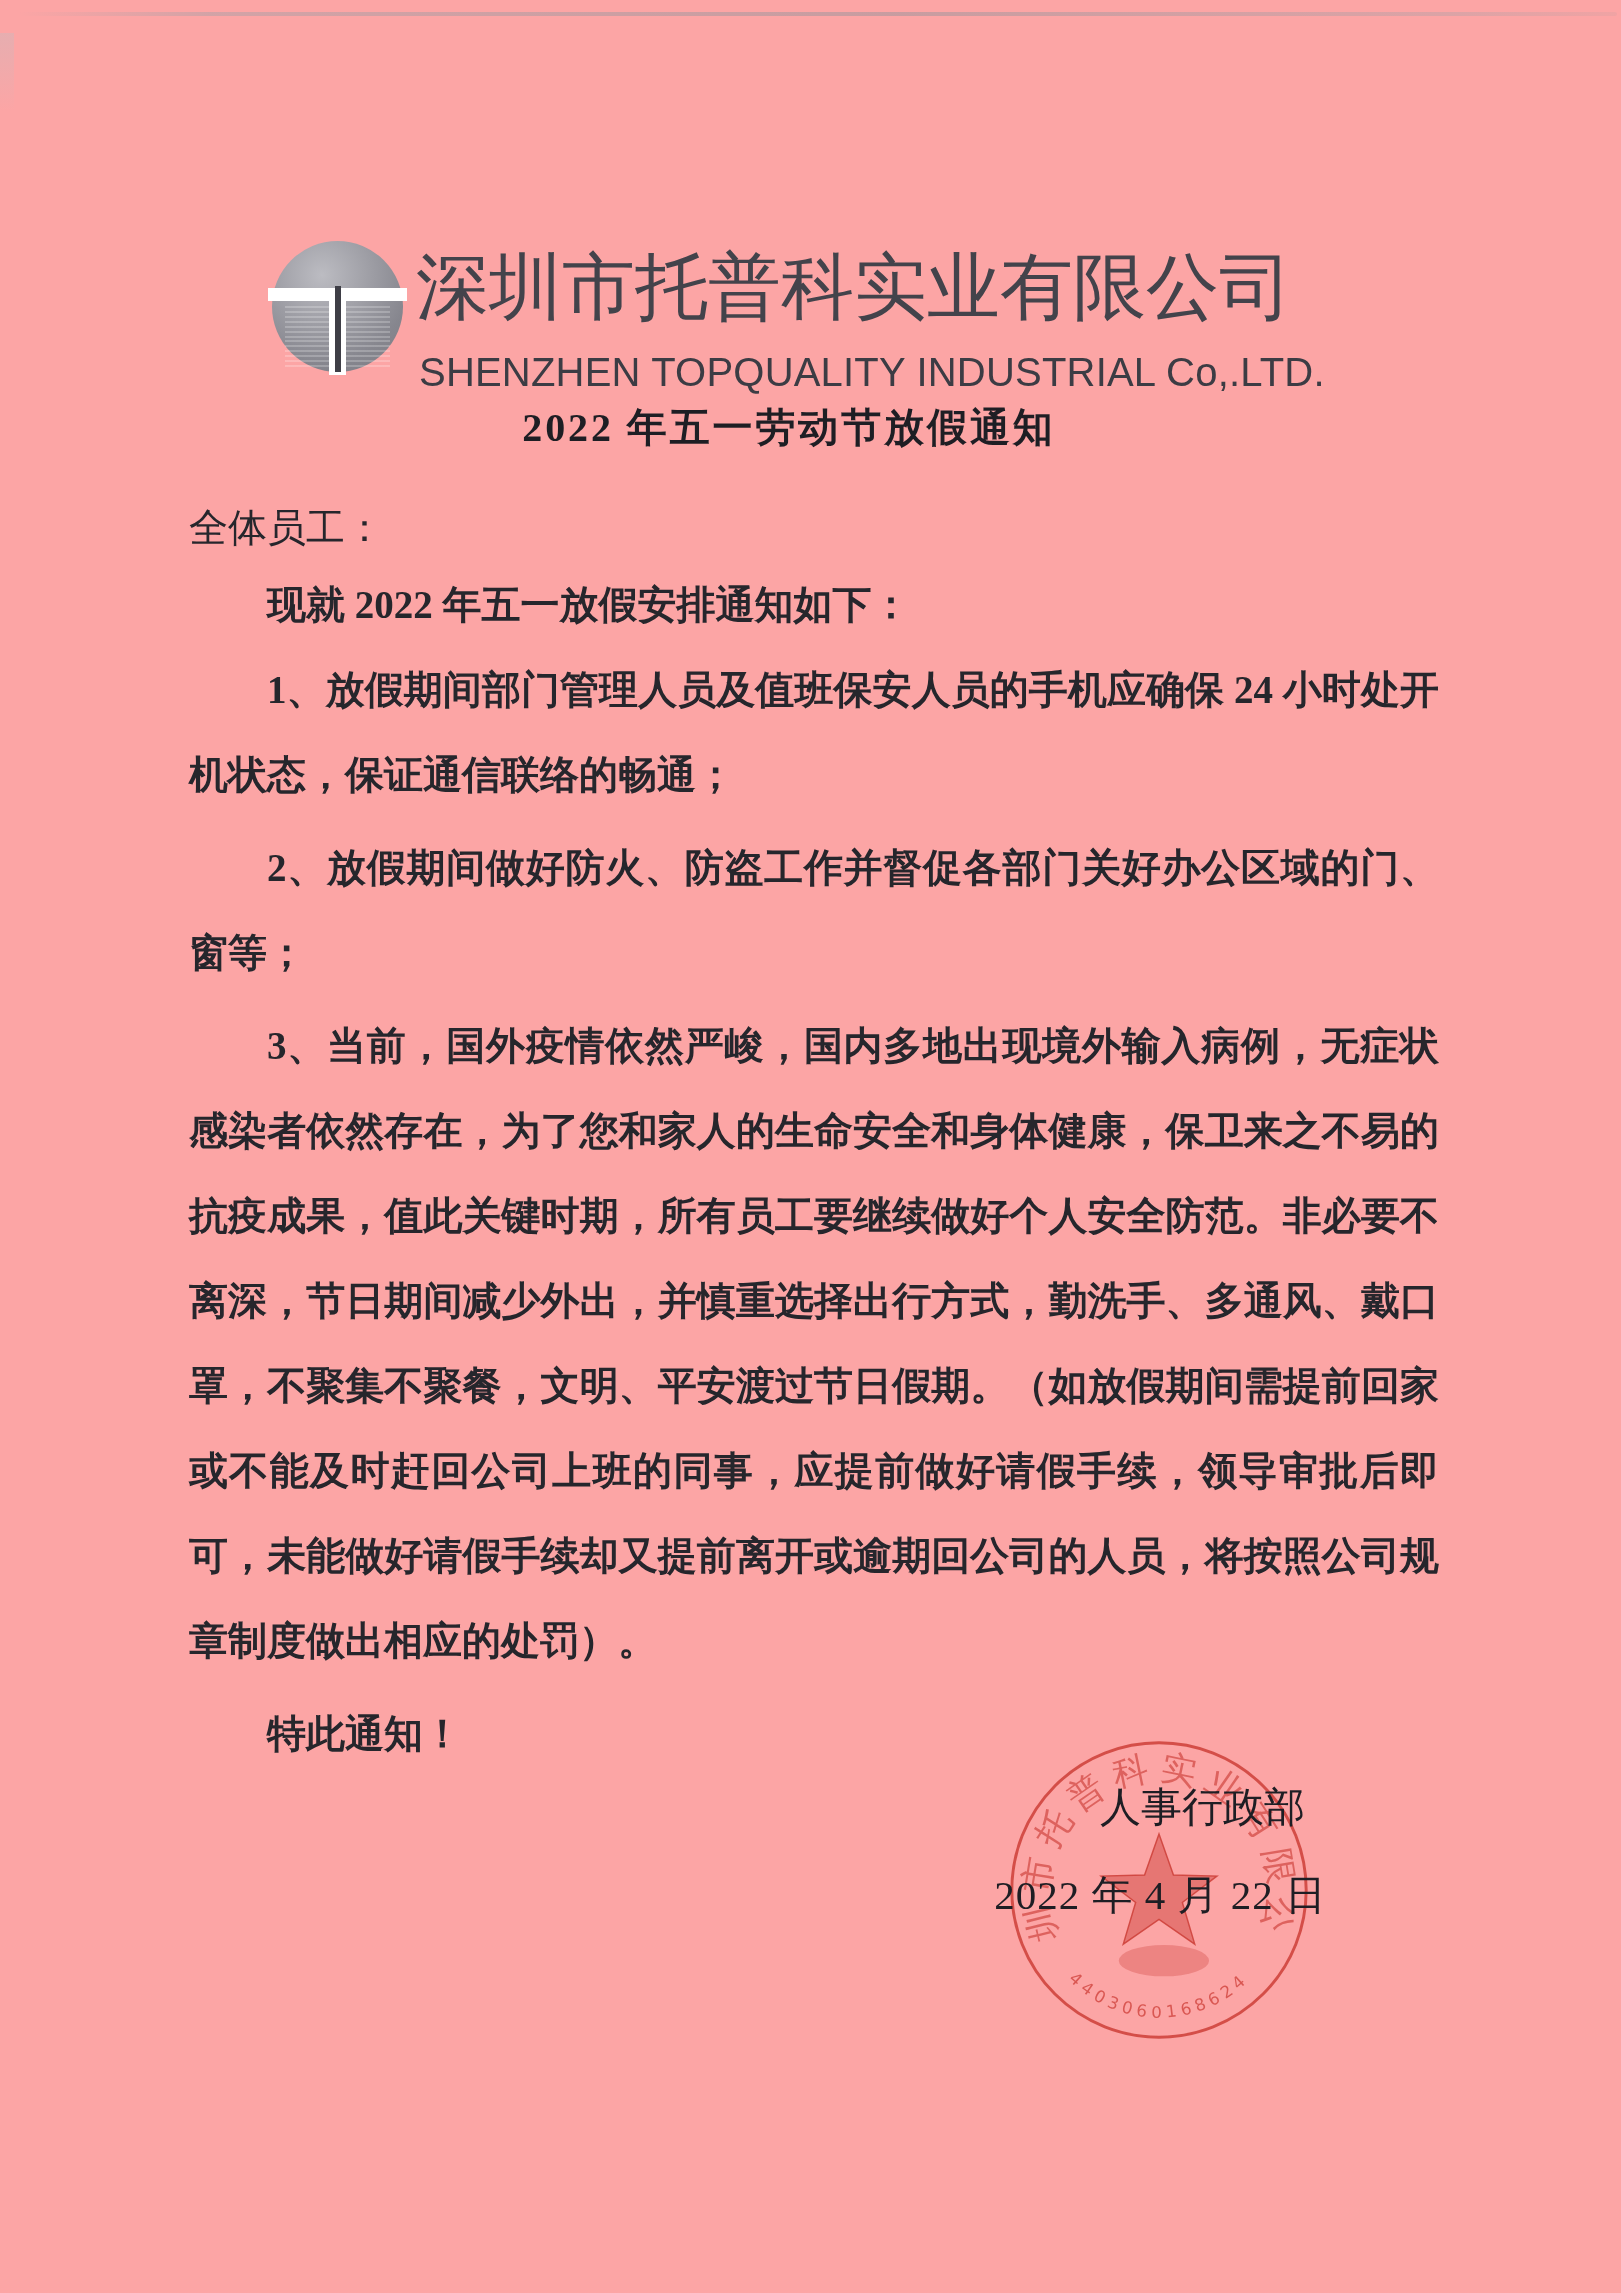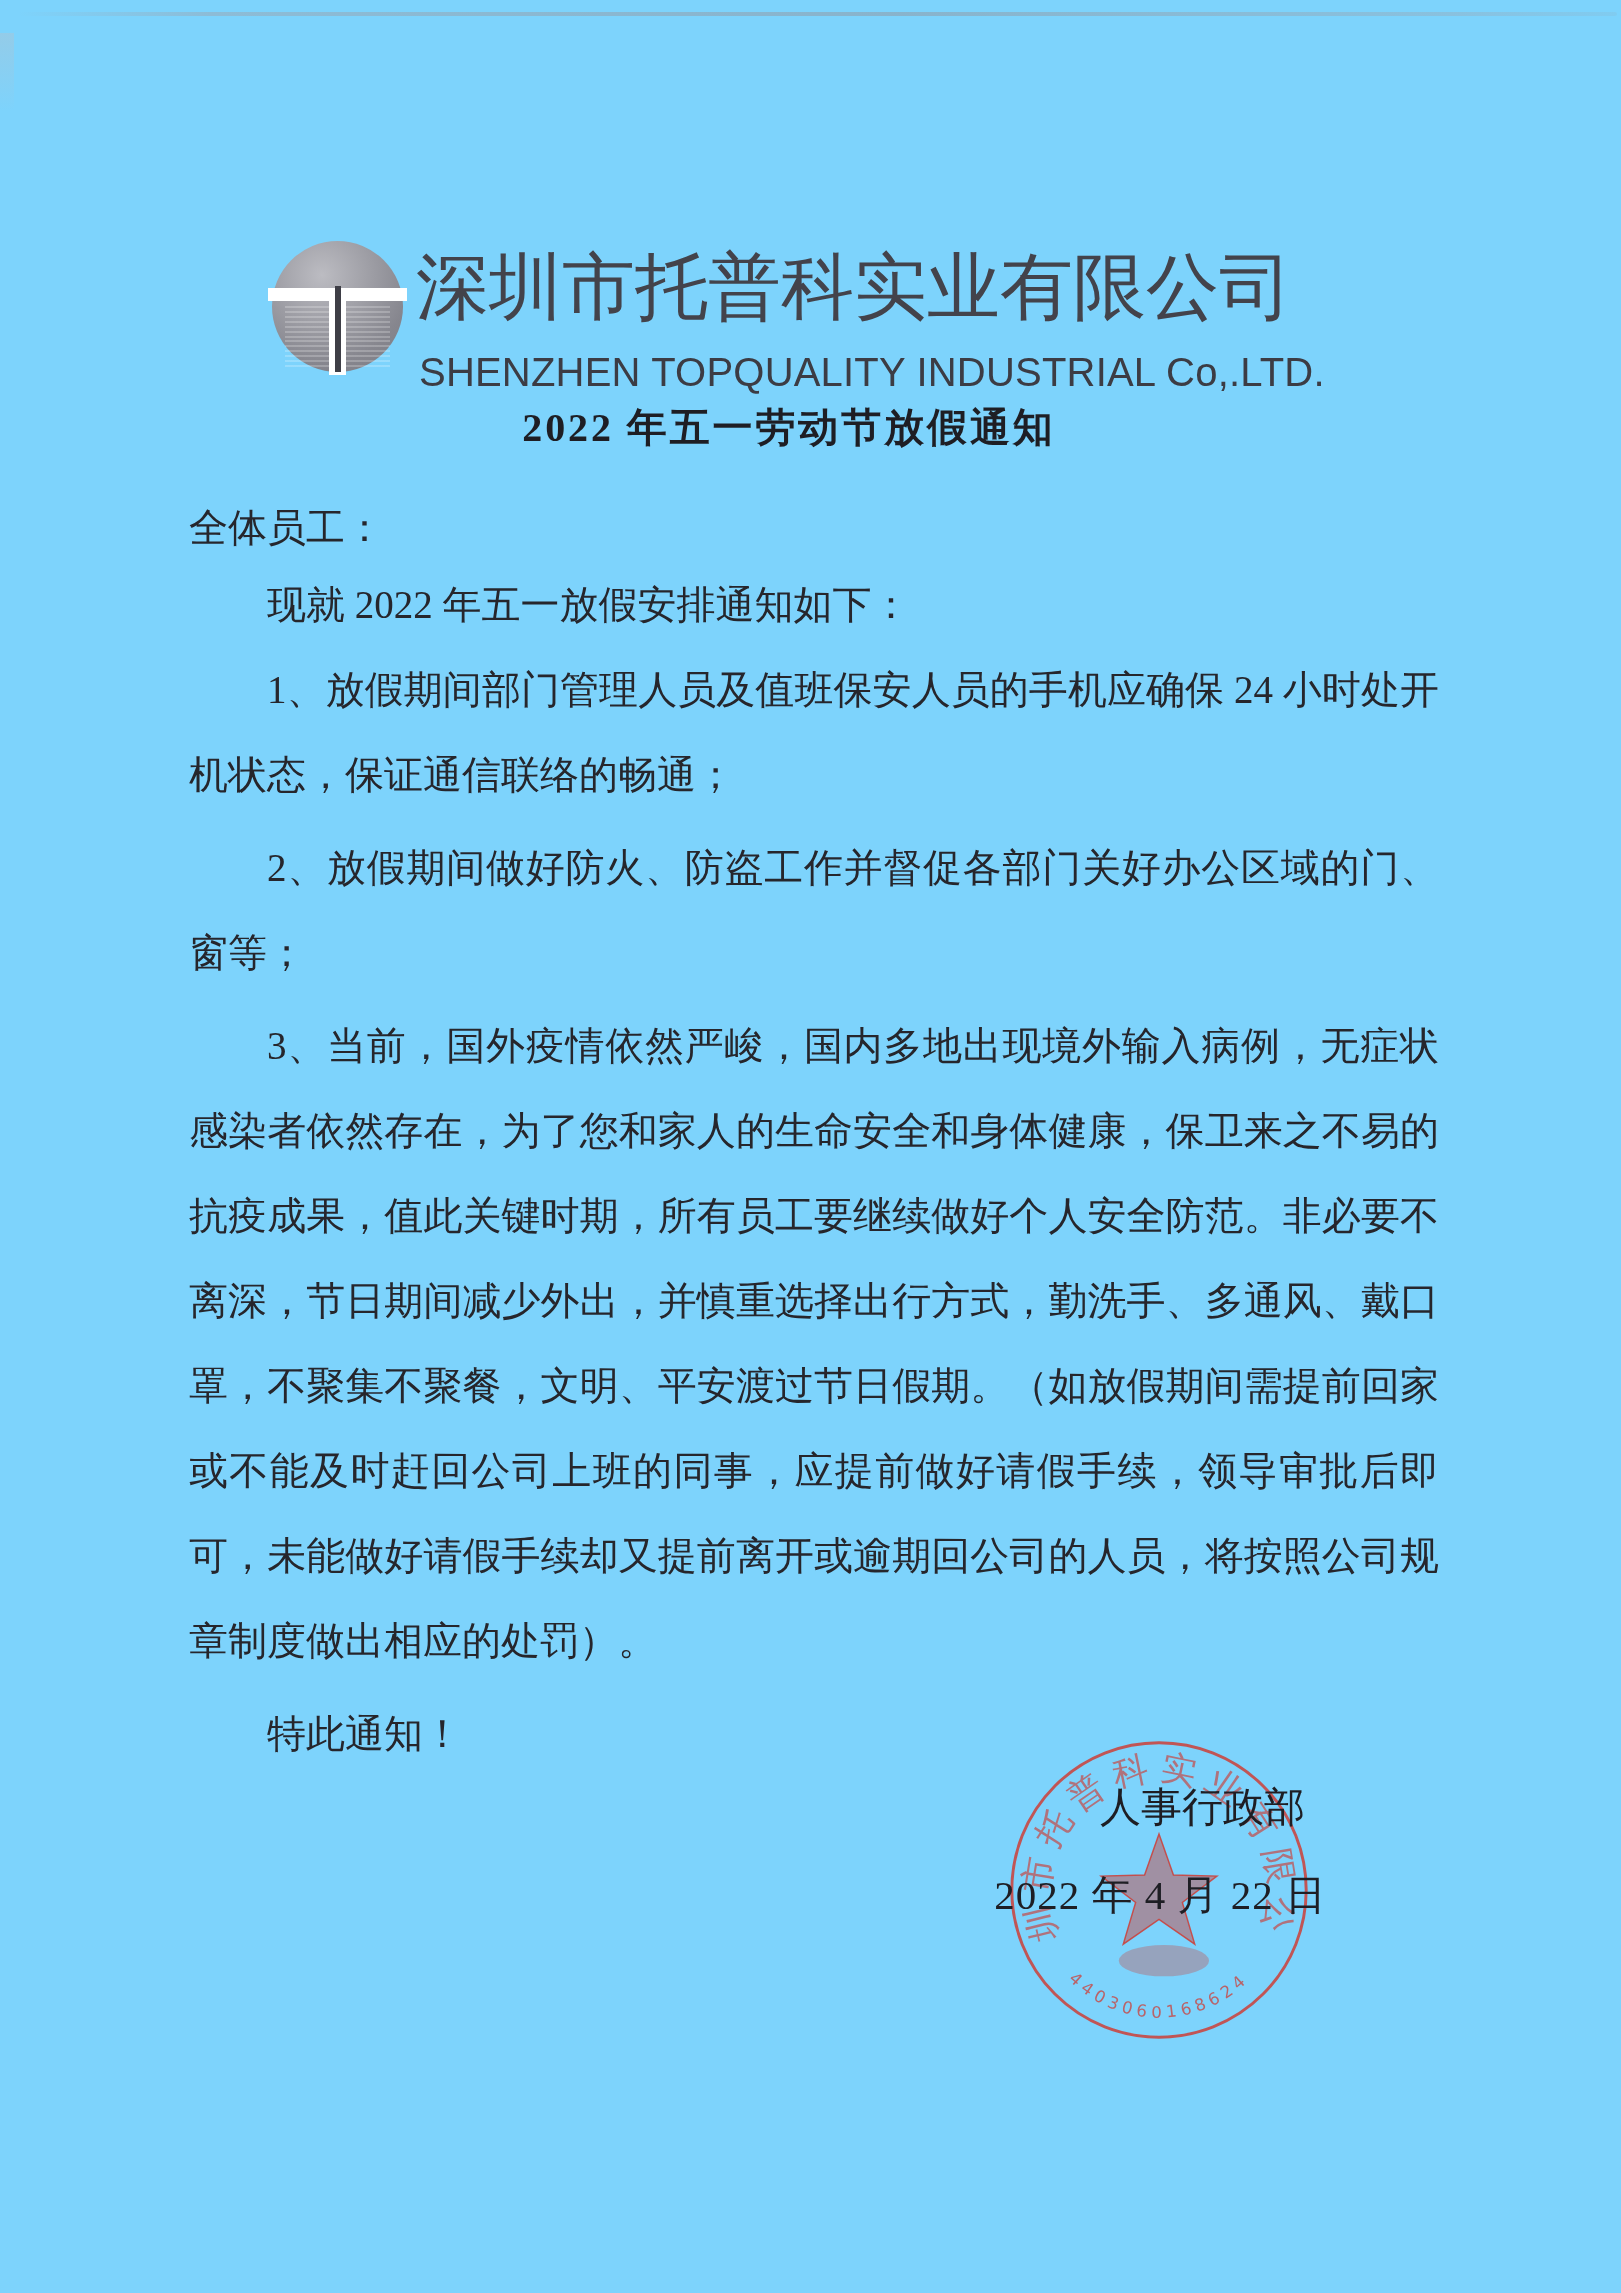"深圳市托普科实业有限公司" #page { background: #7dd3fc -> #fca5a5 }
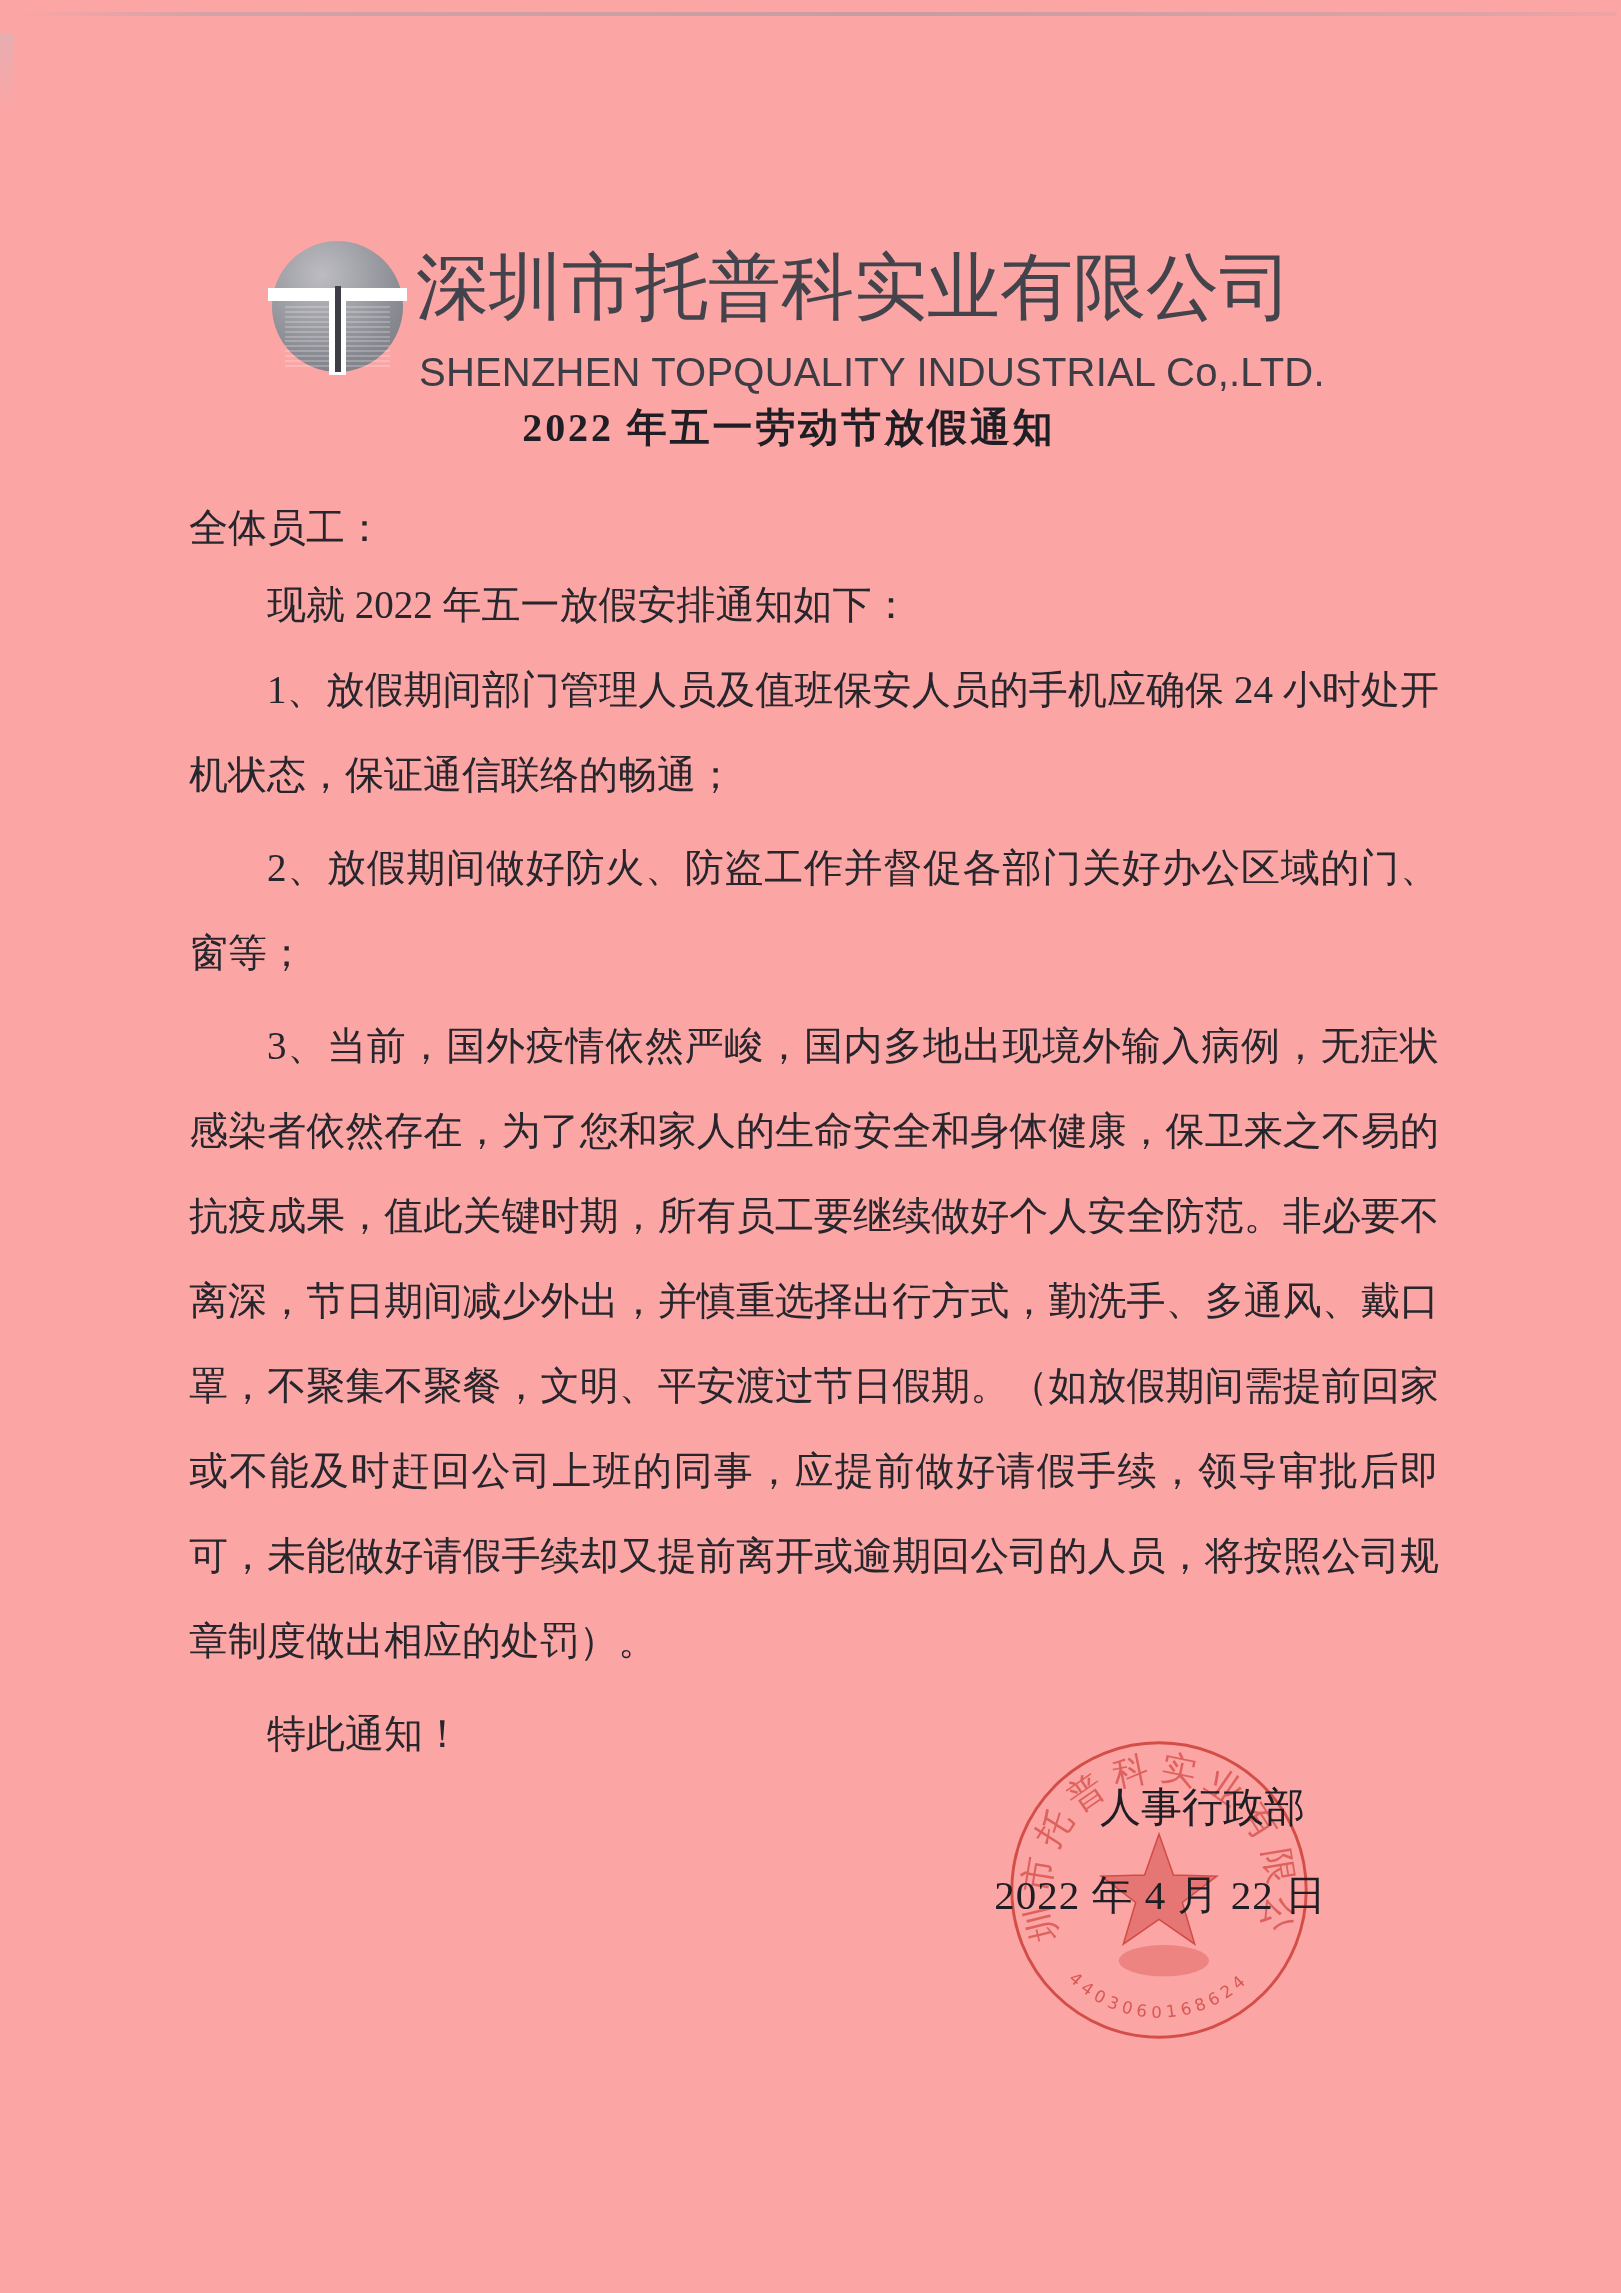"现就 2022 年五一放假安排通知如下：" .notice-body .ind { font-weight: none -> bold }
